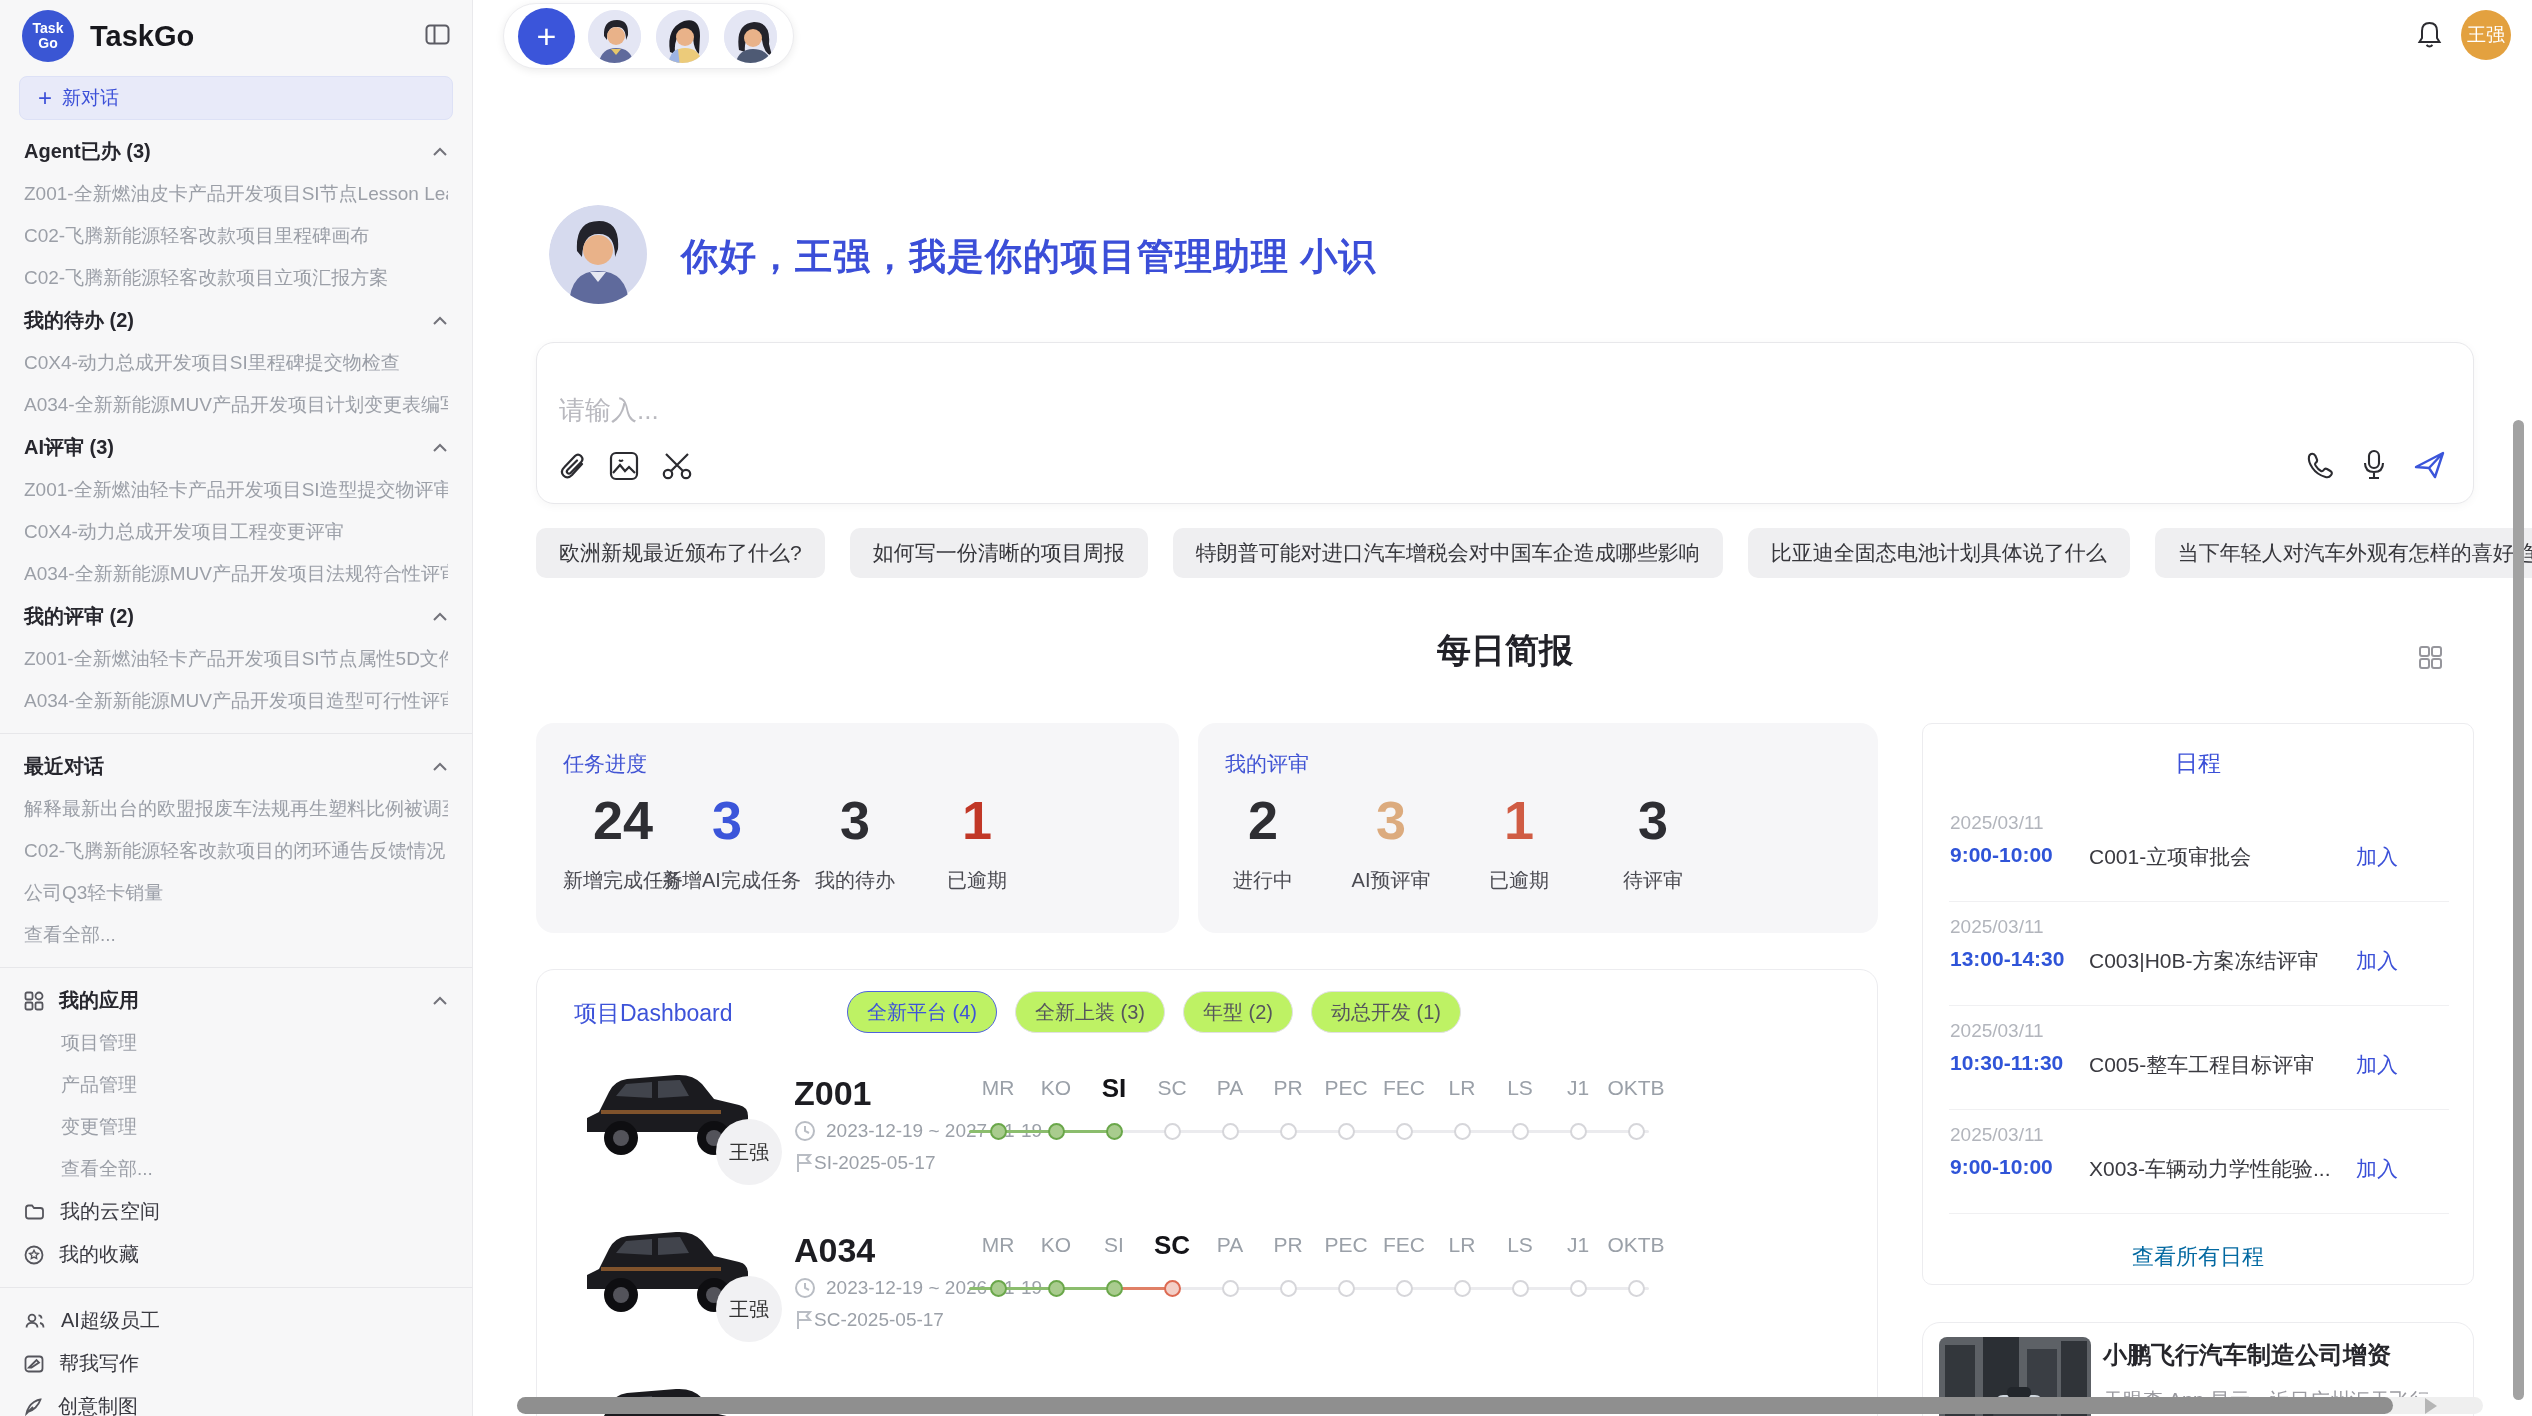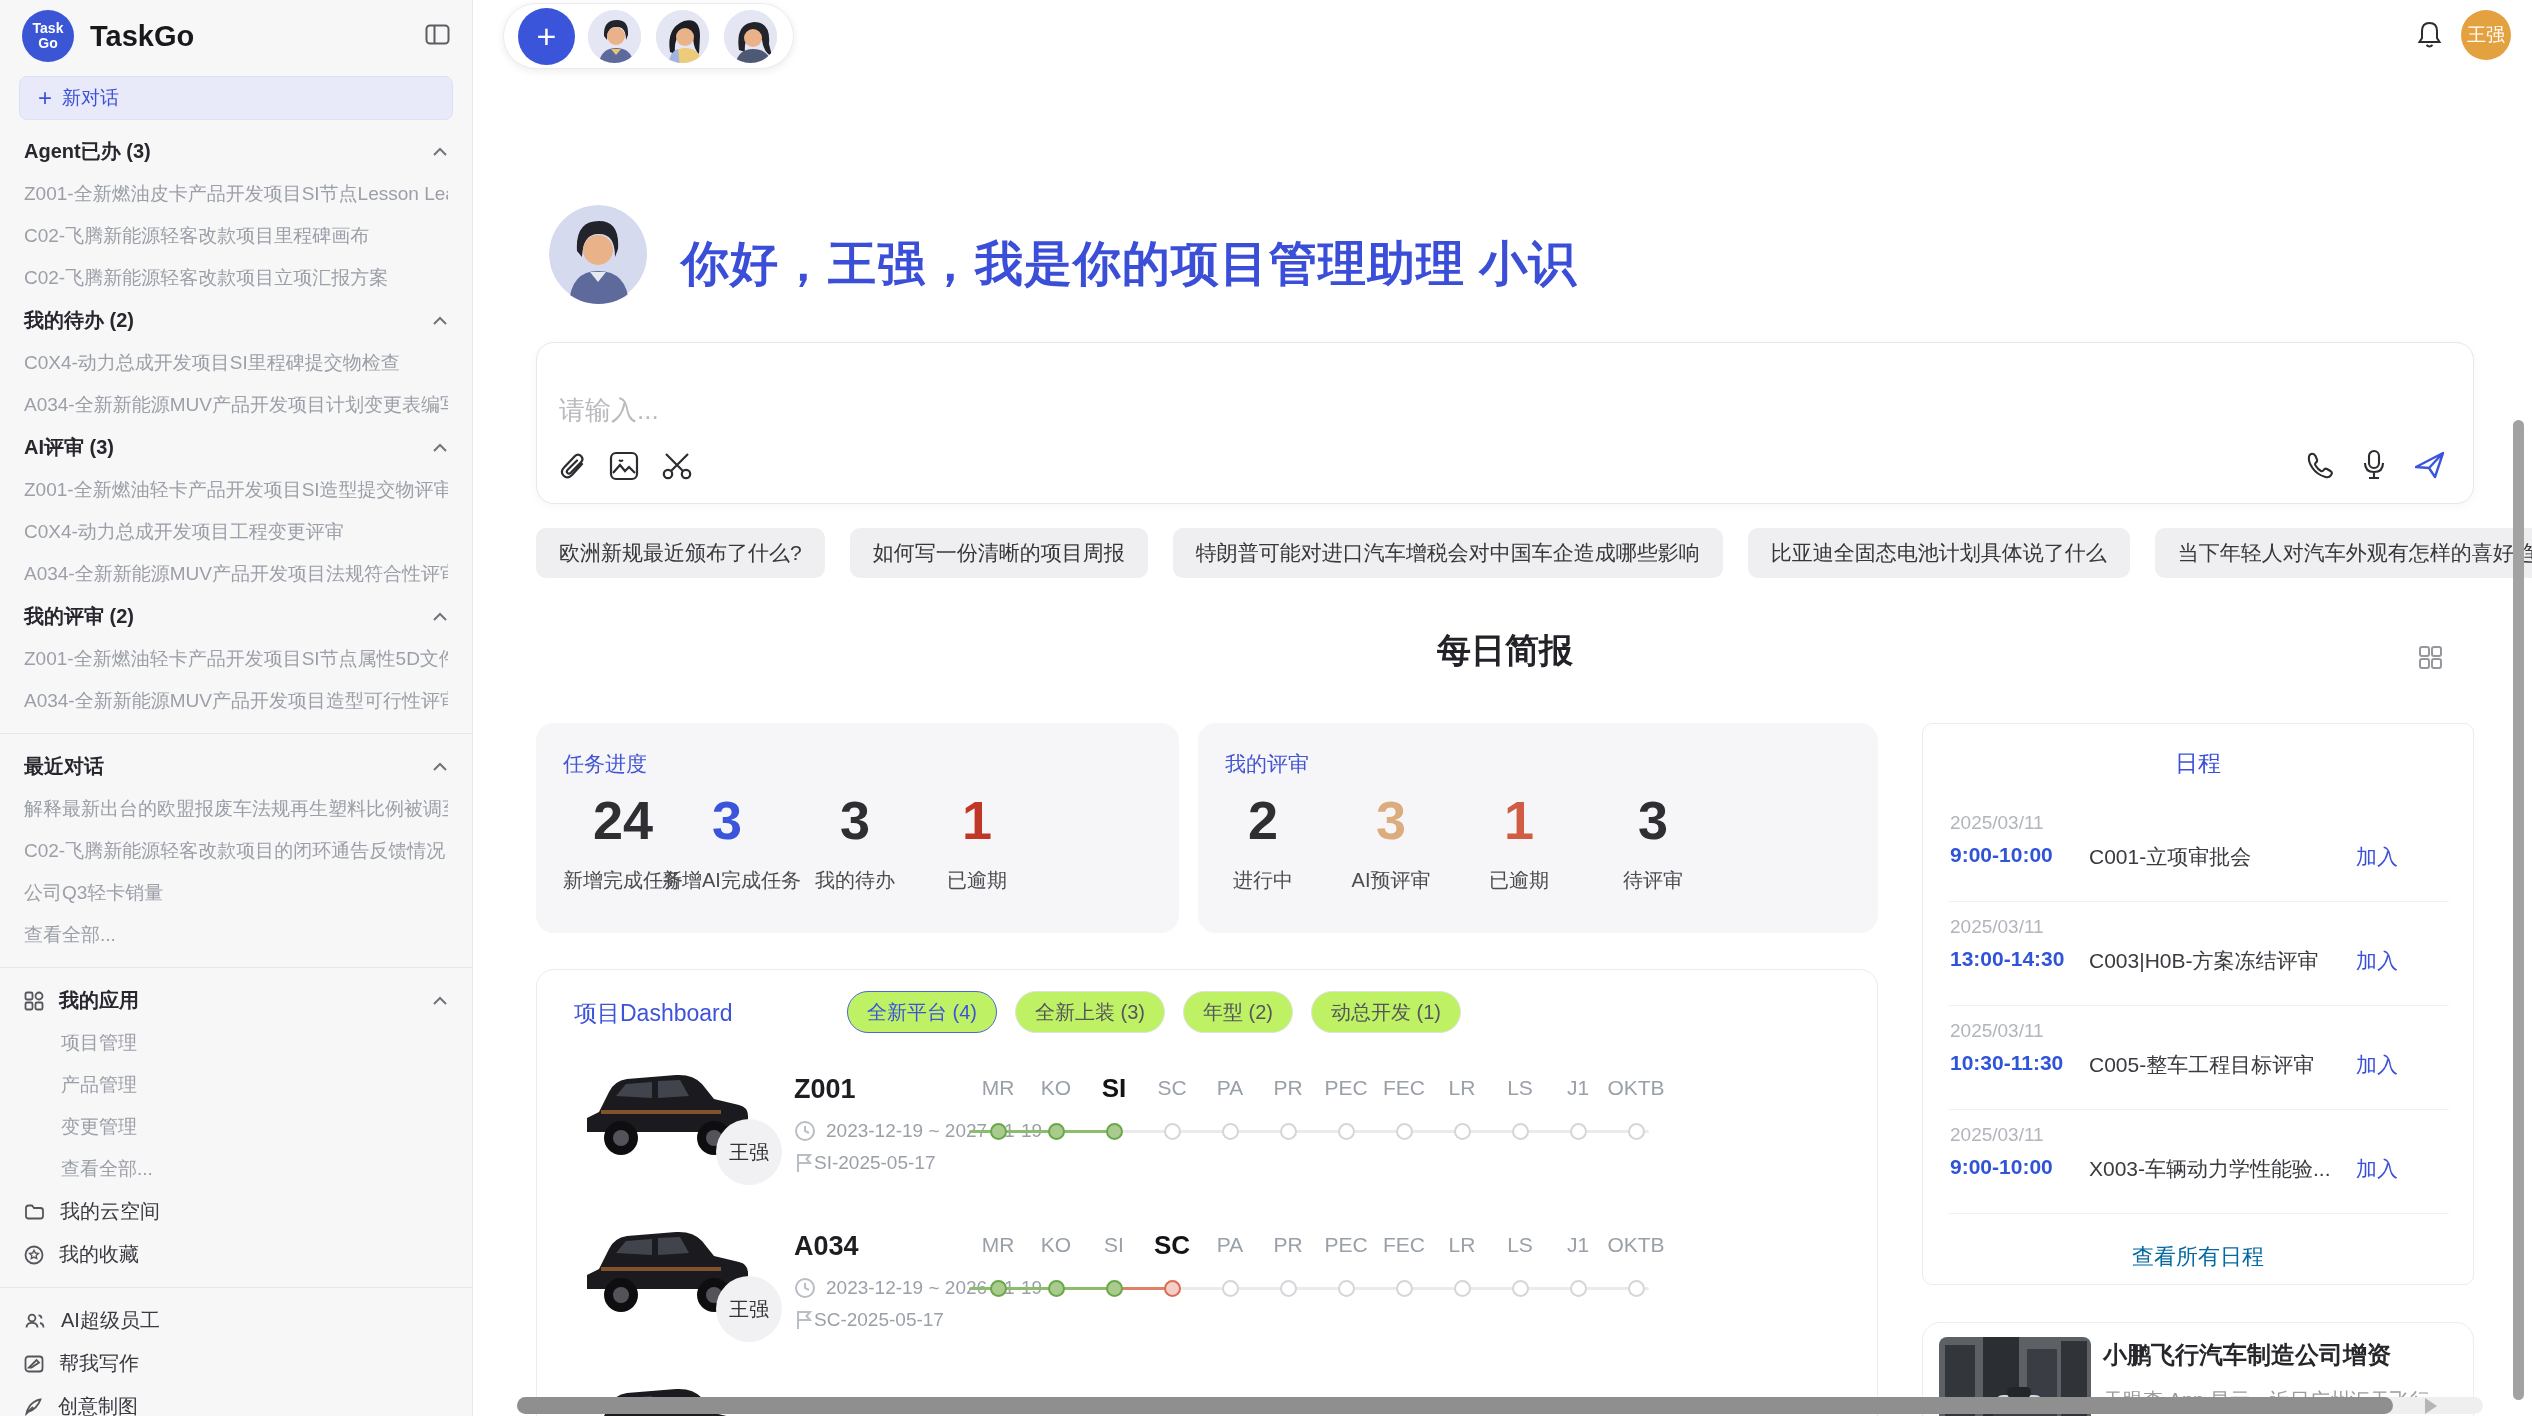"你好，王强，我是你的项目管理助理 小识" .greeting-text { font-size: 48px -> 37px }
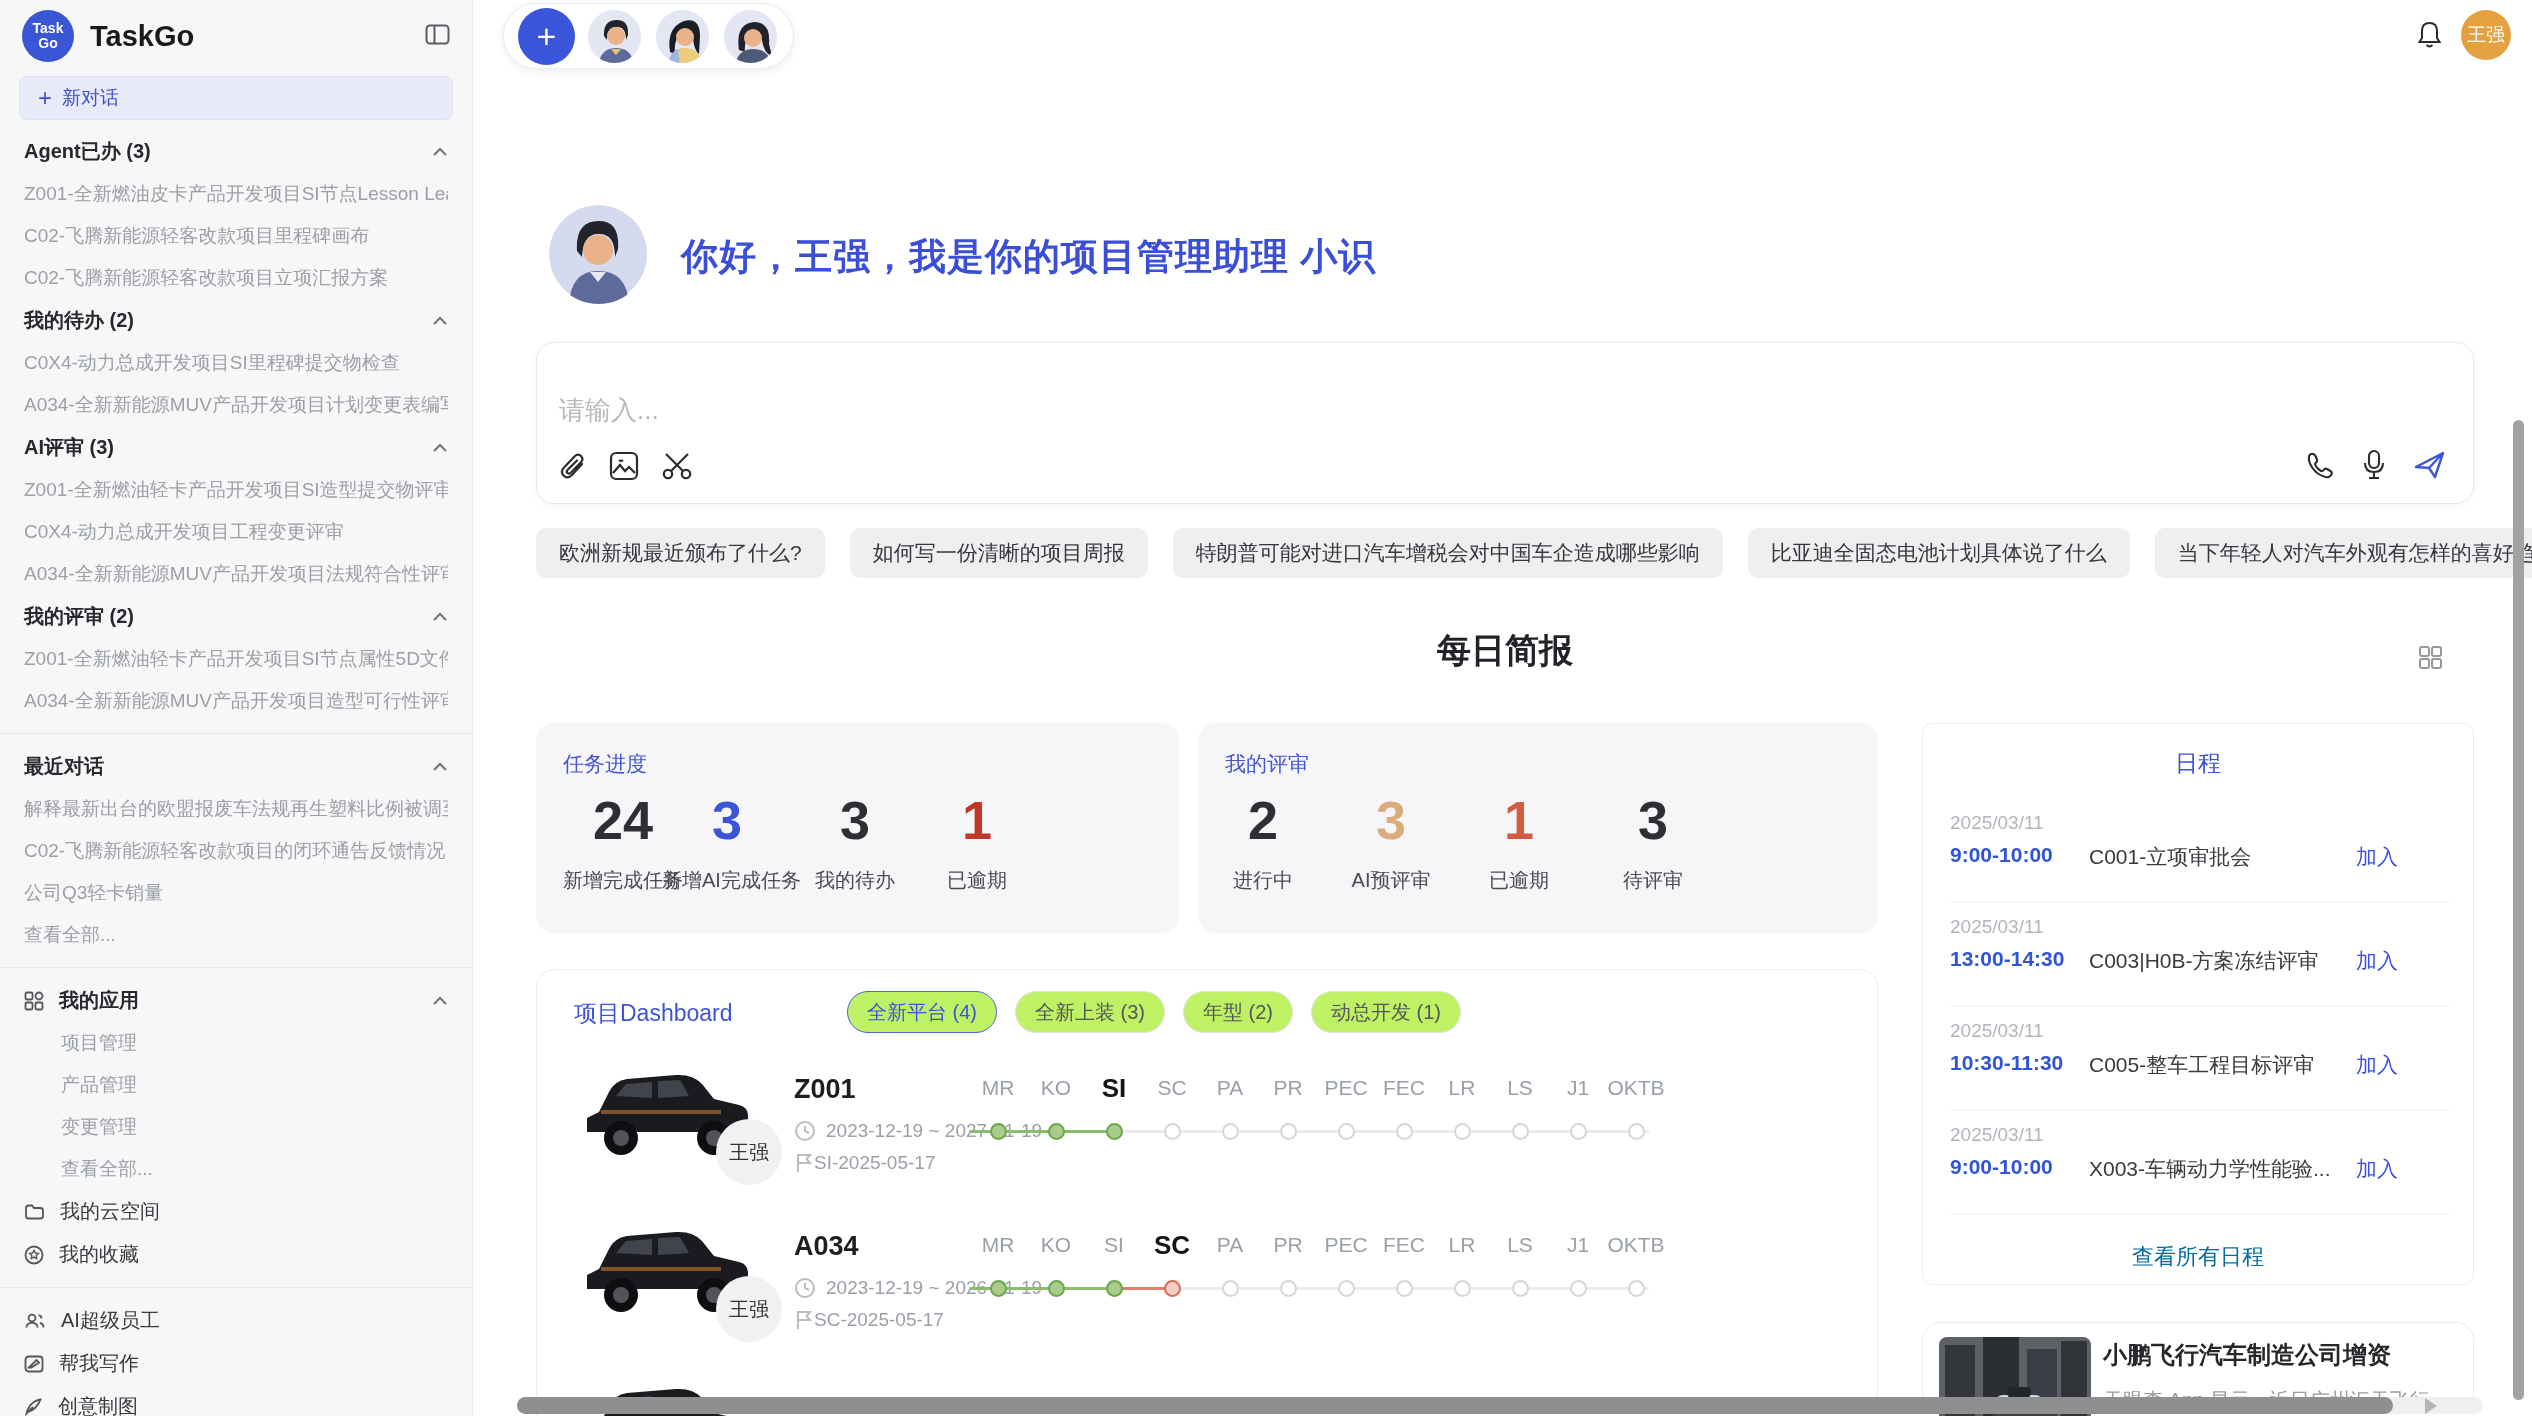"Z001" .proj-name { font-size: 27px -> 34px }
